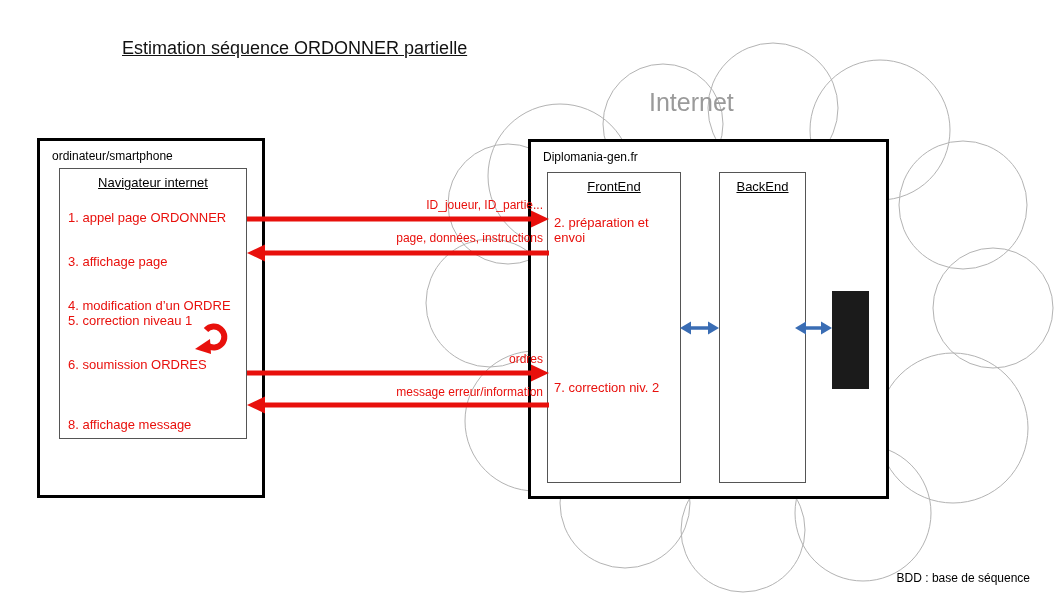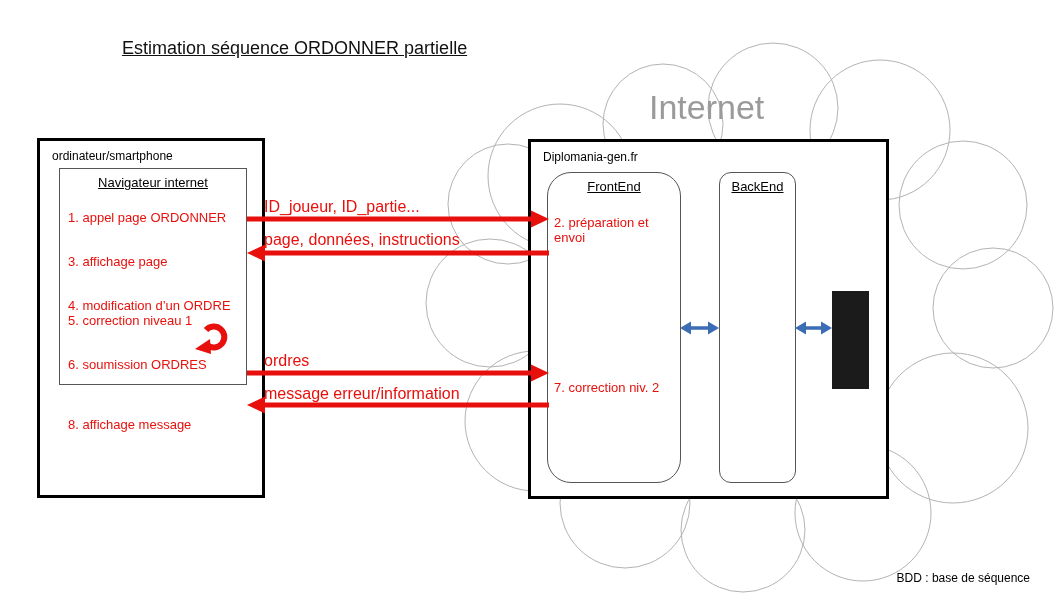"Internet" .internet-label { font-size: 34px -> 25px }
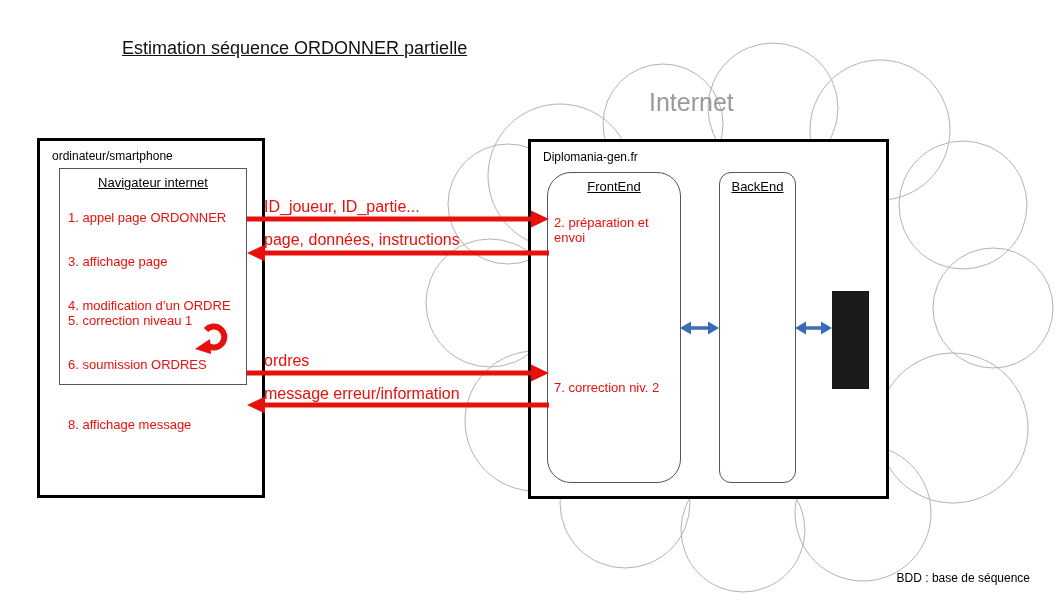"Navigateur internet" .browser-box { height: 217px -> 271px }
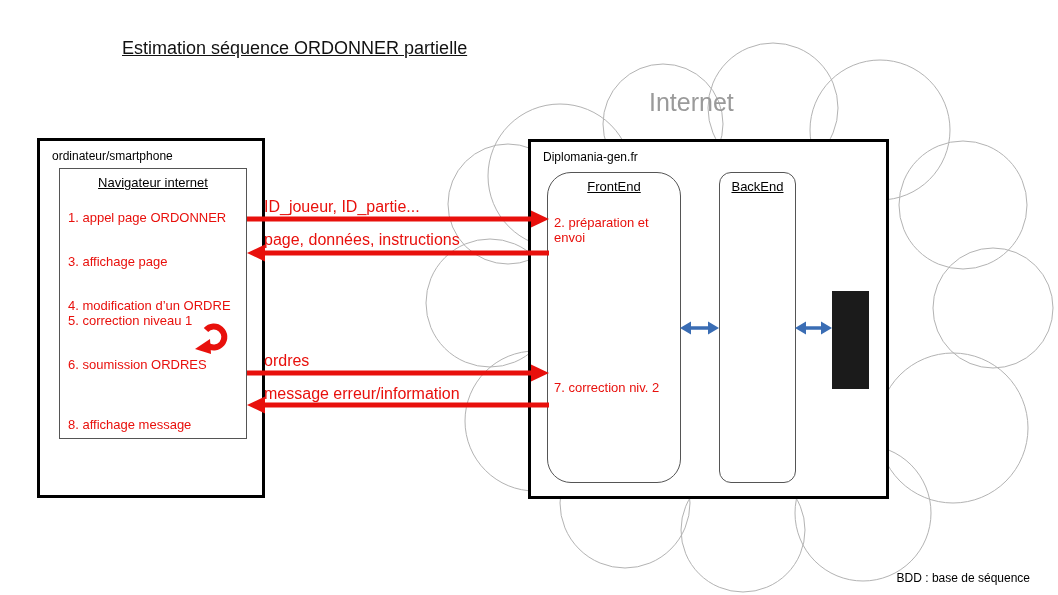"FrontEnd" .frontend-box { border-radius: 24px -> none }
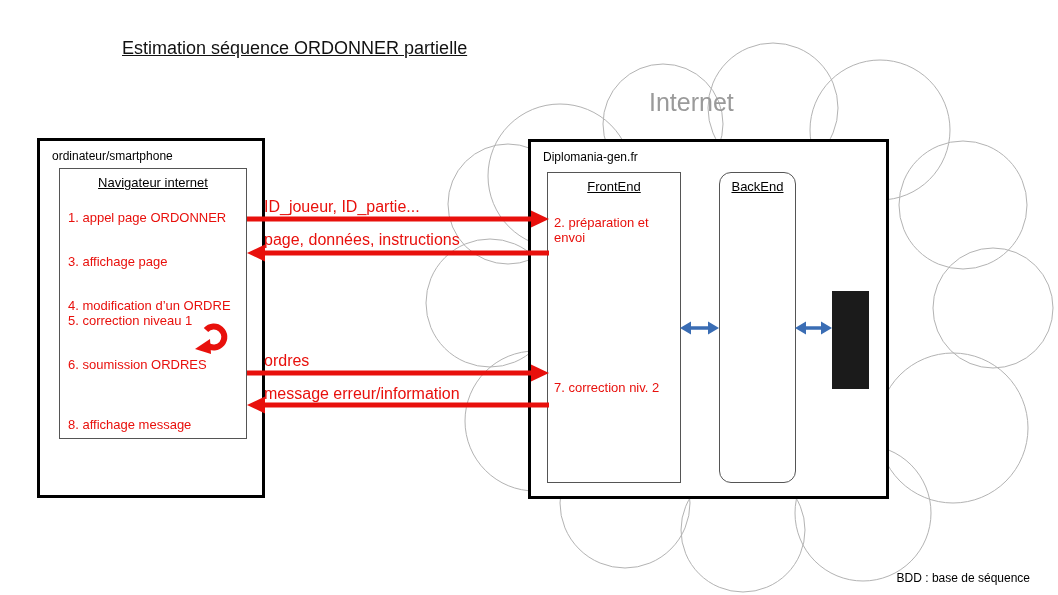"BackEnd" .backend-box { border-radius: 12px -> none; width: 77px -> 87px }
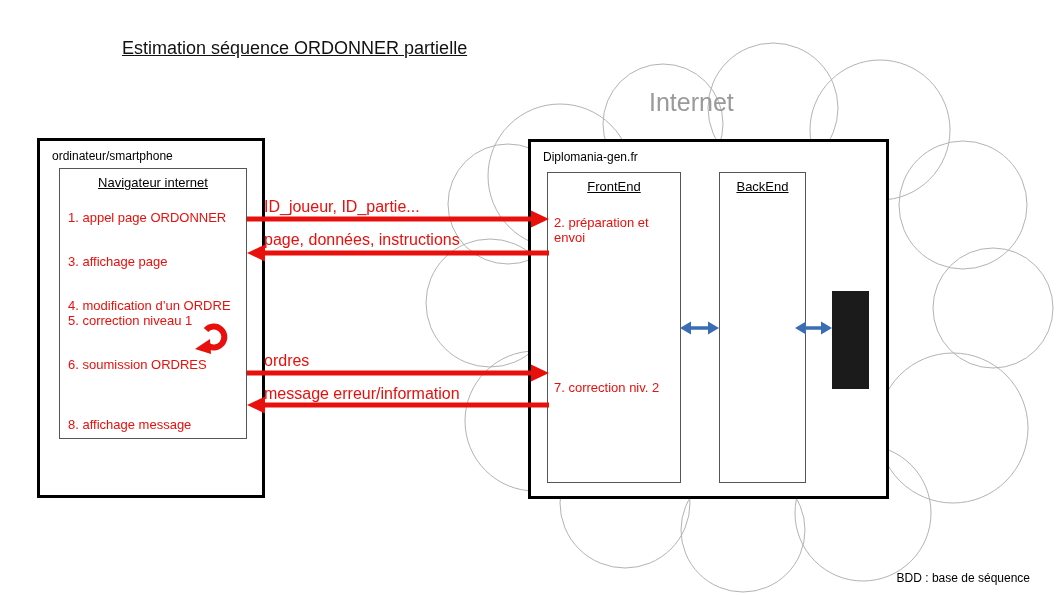"ID_joueur, ID_partie..." .msg-label { font-size: 16px -> 12px; left: 264px -> 241px; text-align: left -> right }
